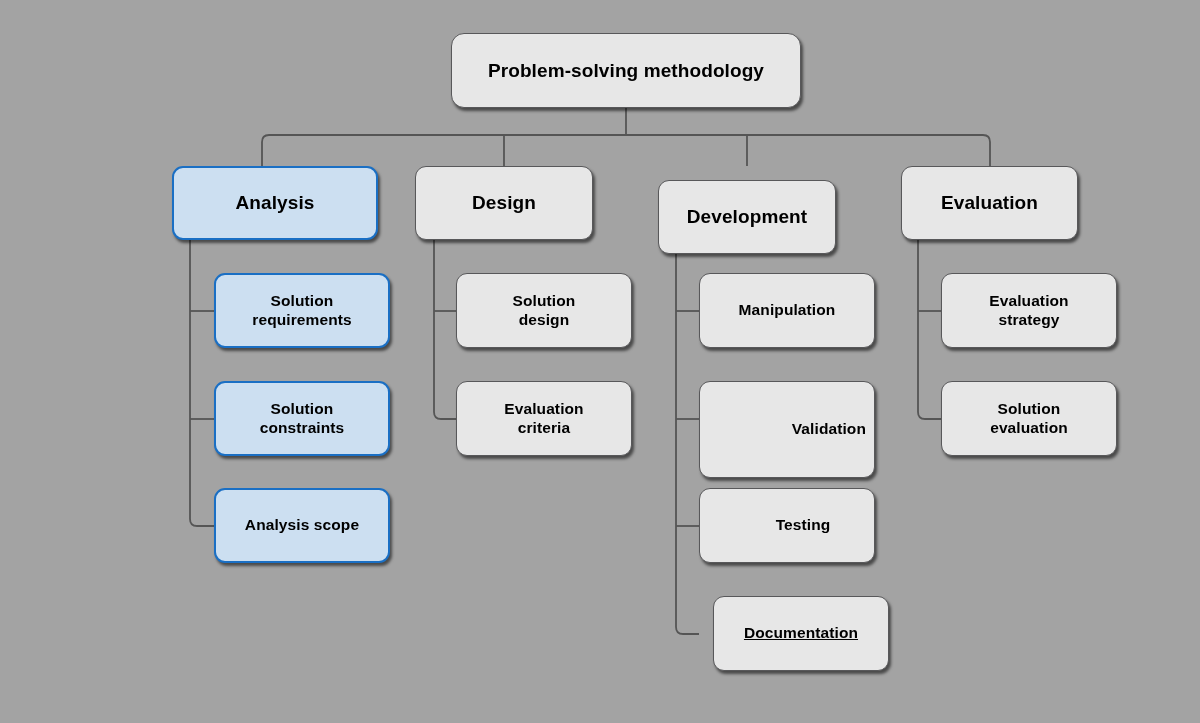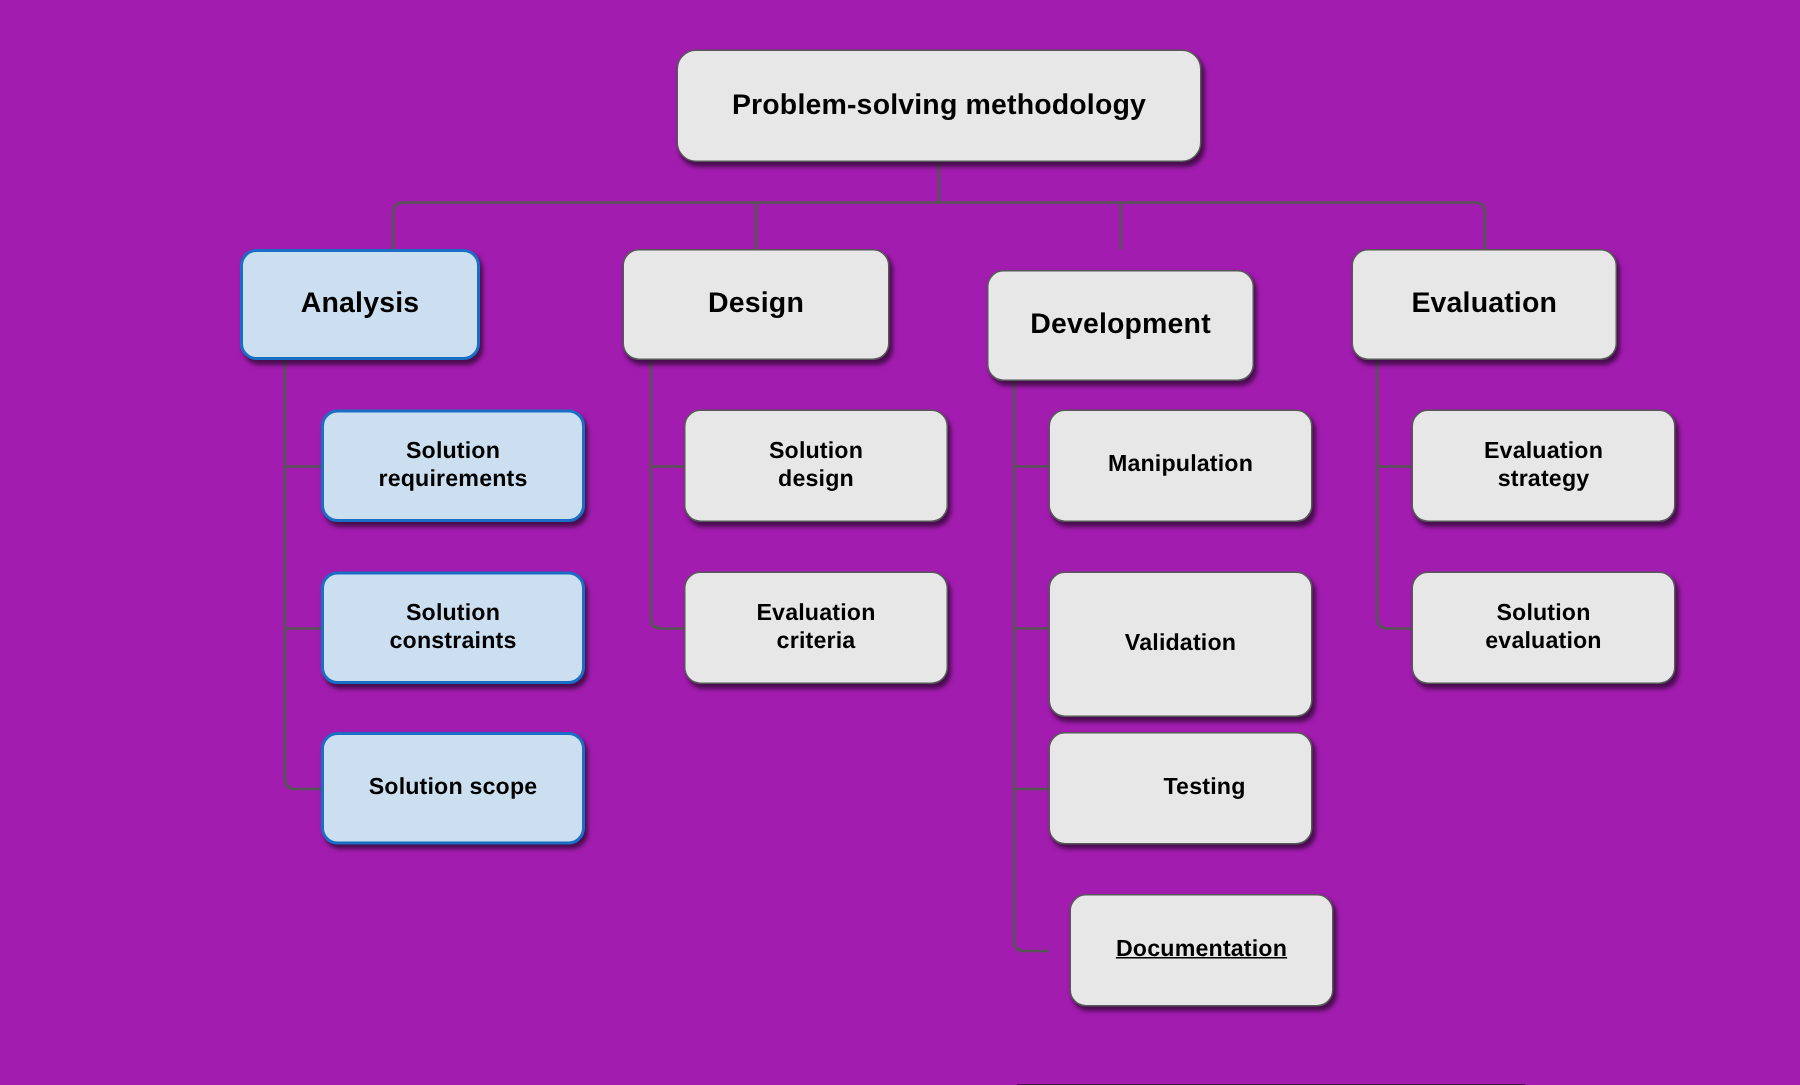"Problem-solving methodology" #canvas { background: #a21caf -> #a3a3a3 }
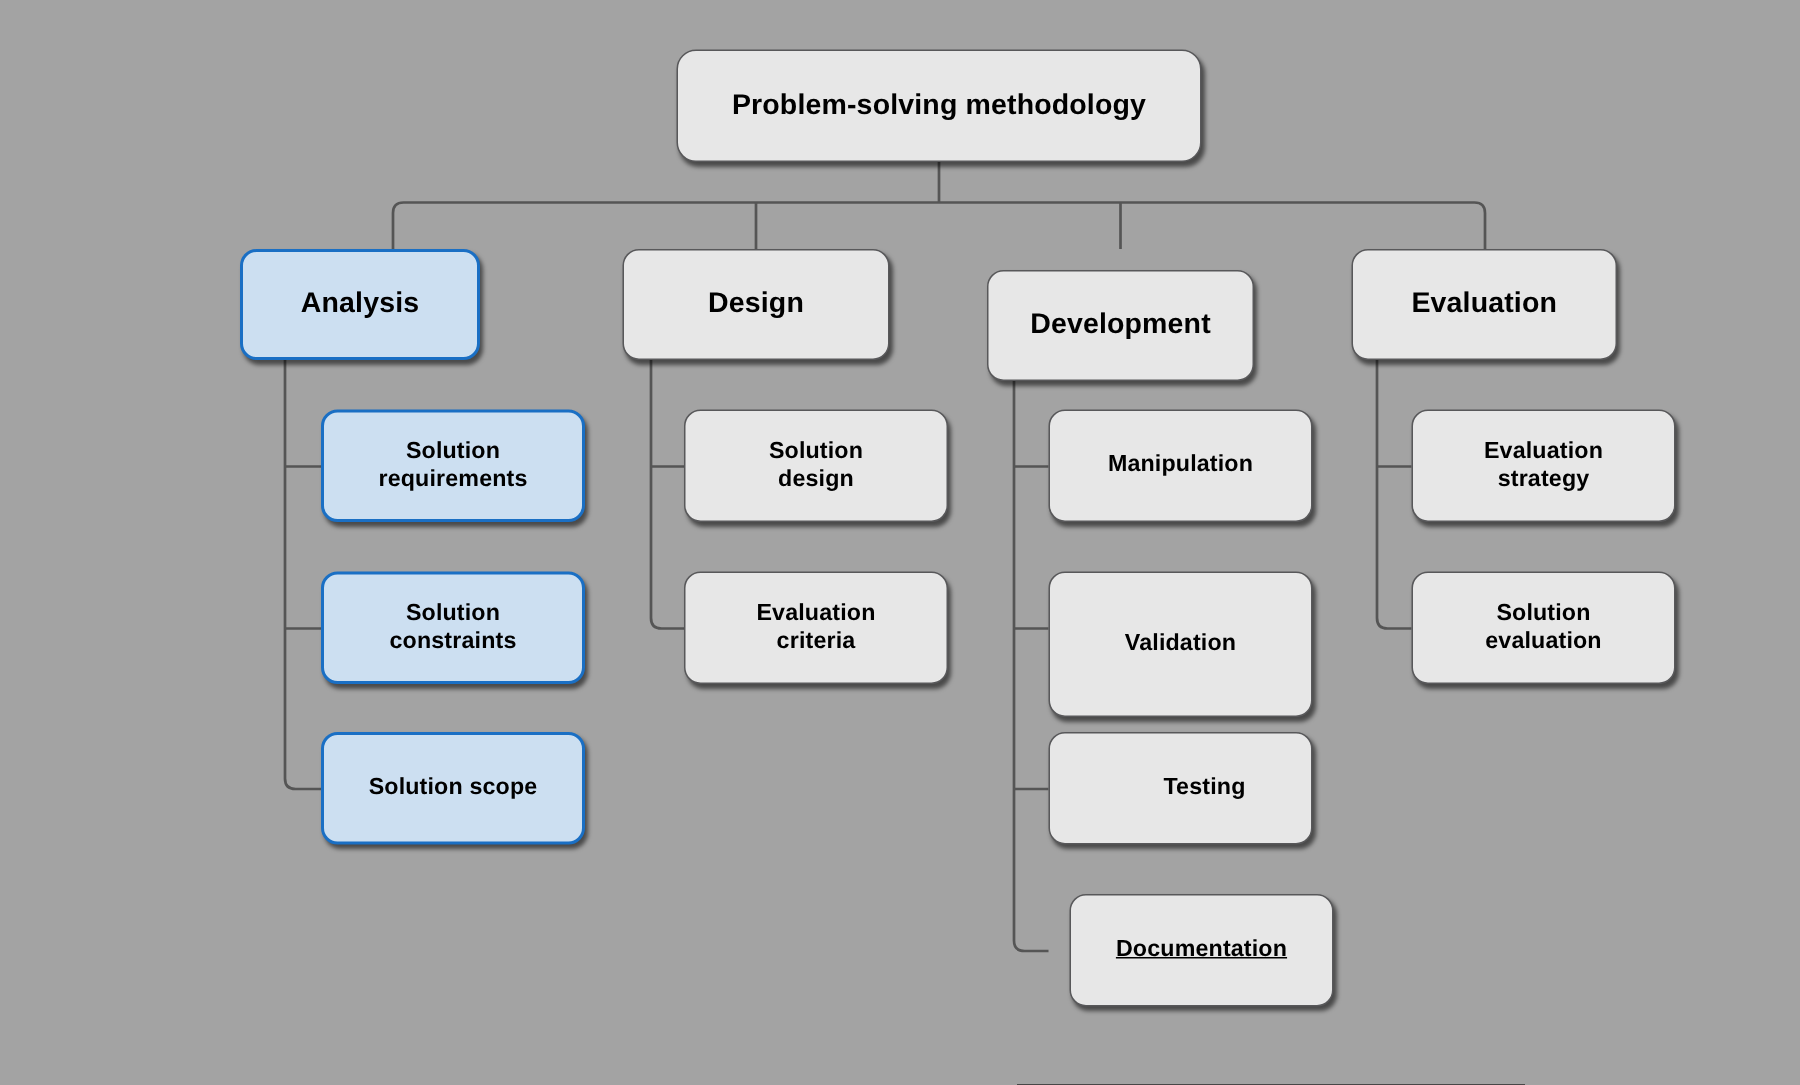"Analysis" div.node { left: 160px -> 172px; width: 160px -> 206px }
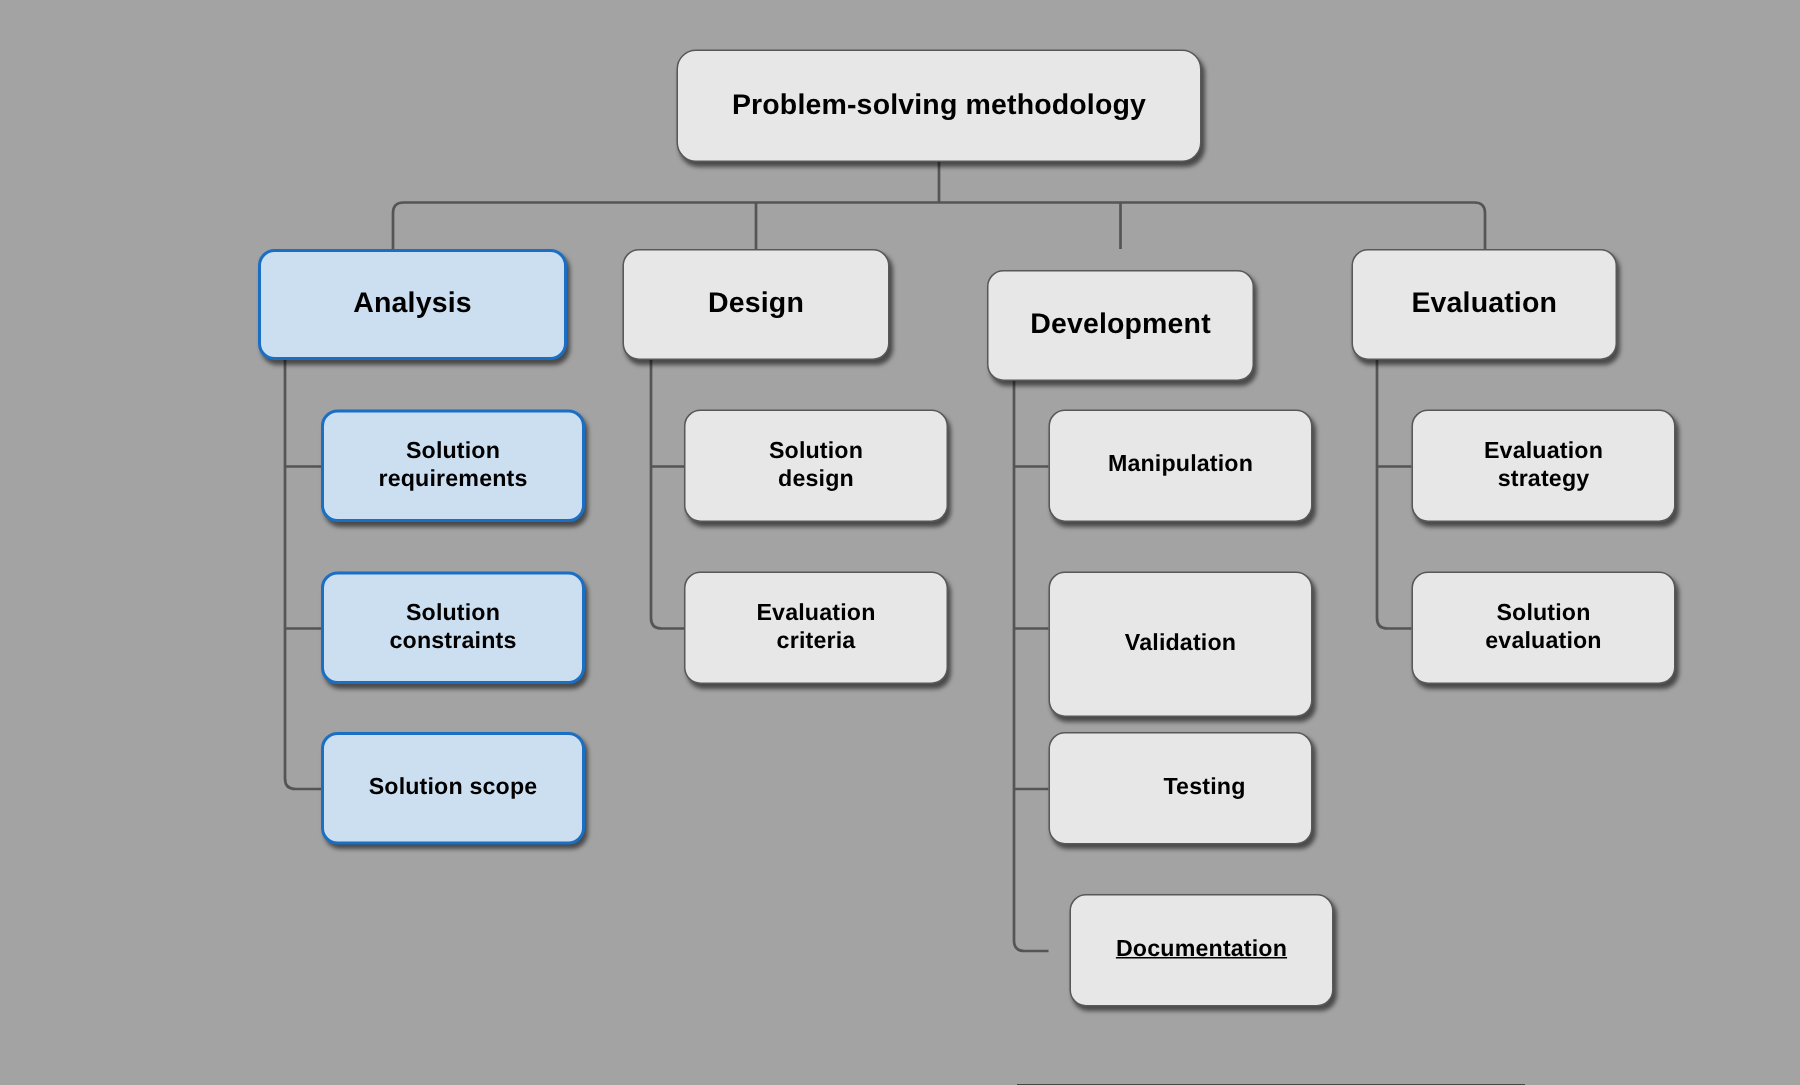"Validation" div.node { justify-content: none -> flex-end }
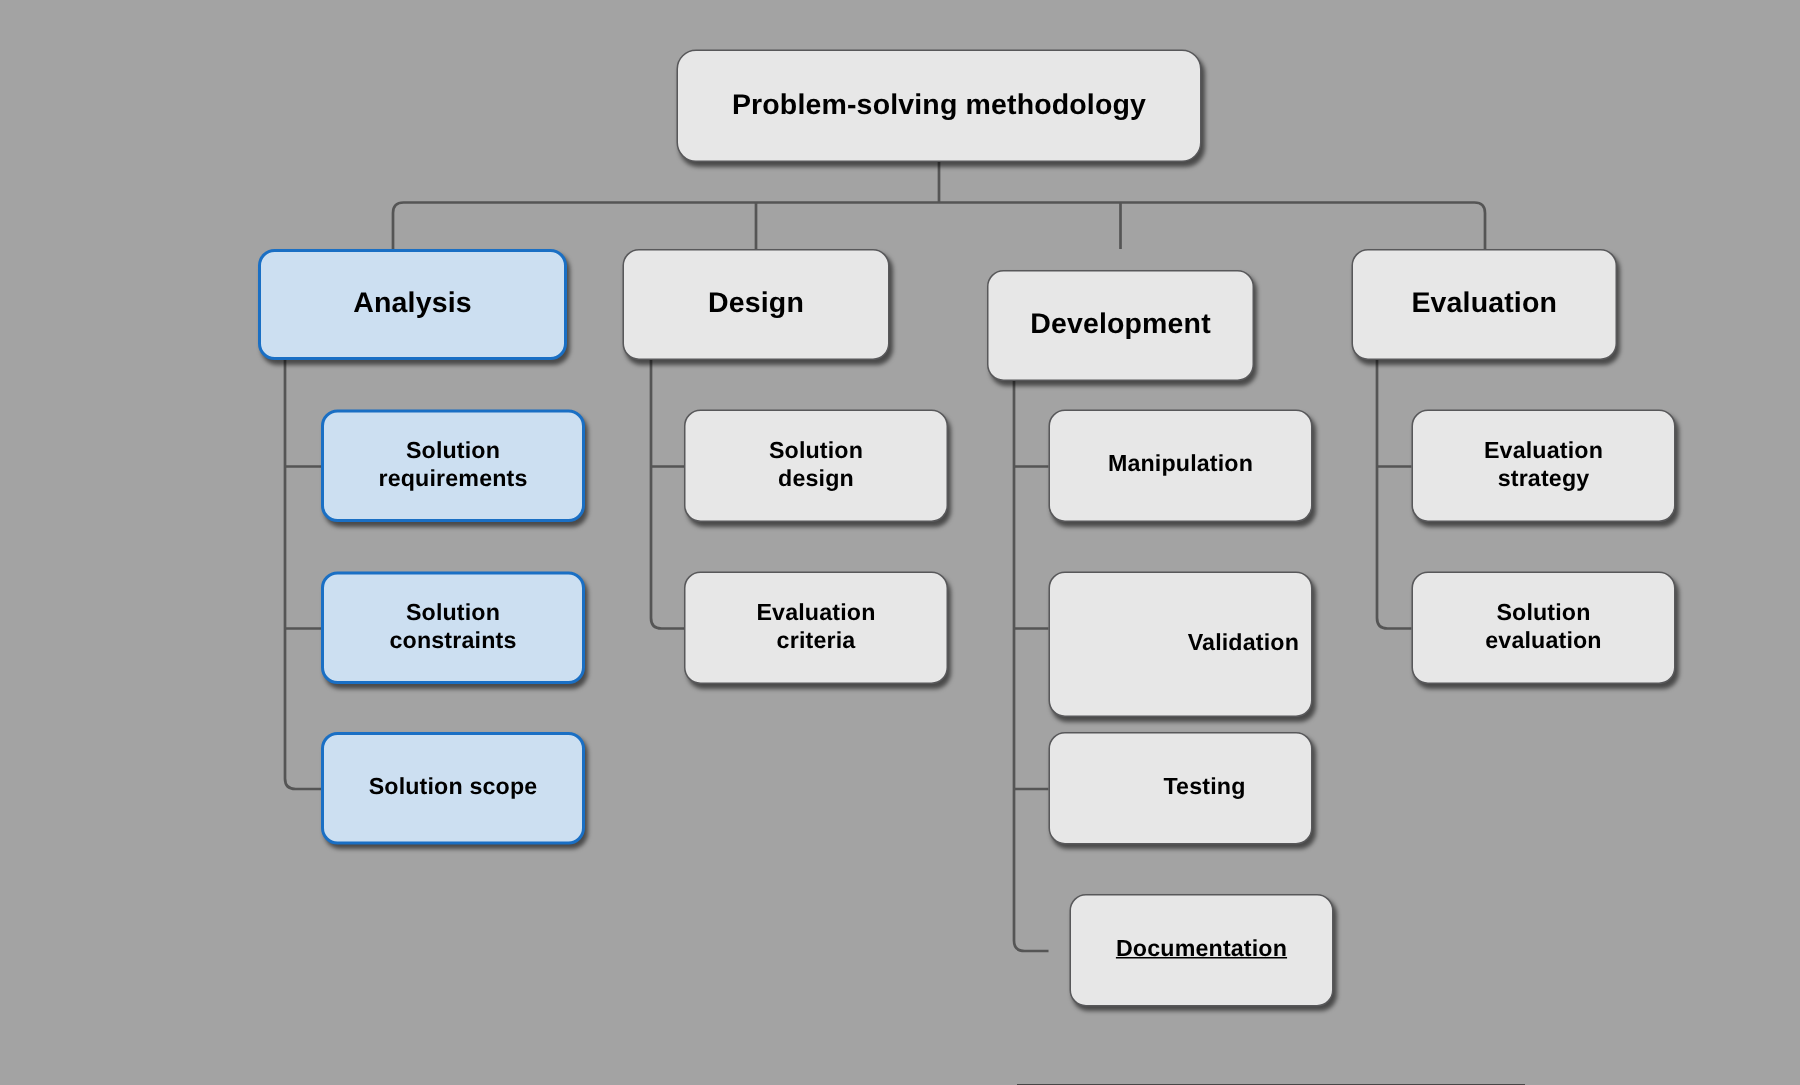"Solution scope" span.node-label { text: Solution -> Analysis }
